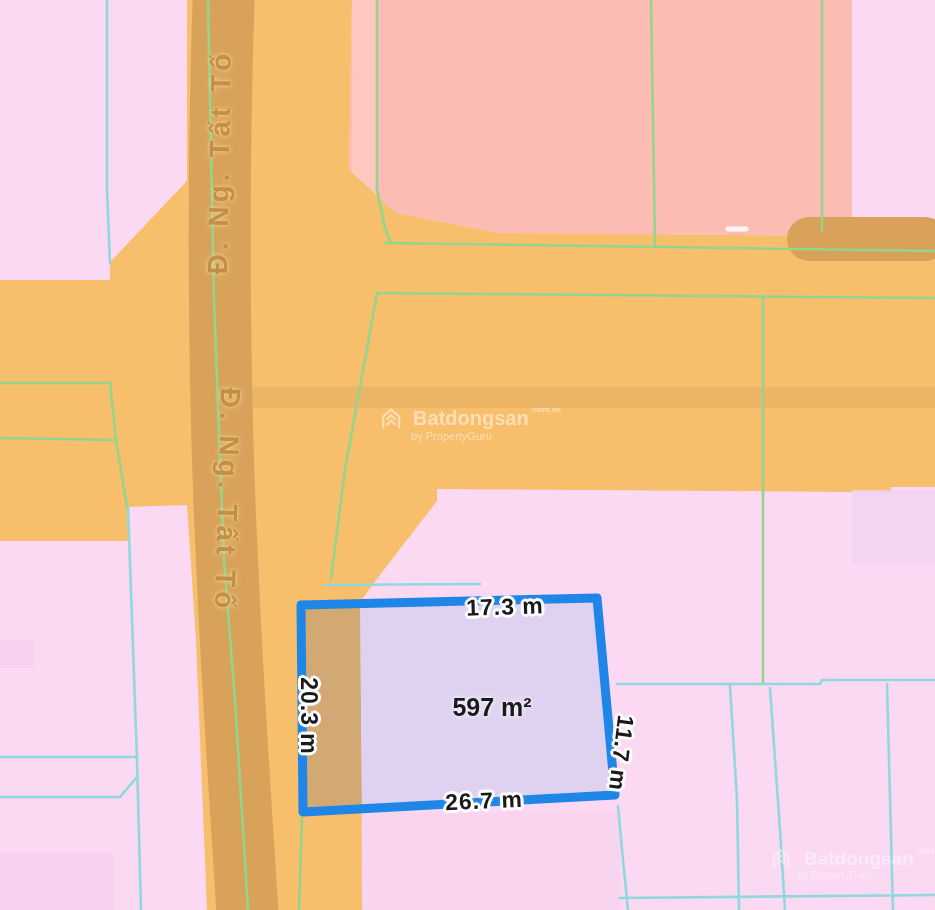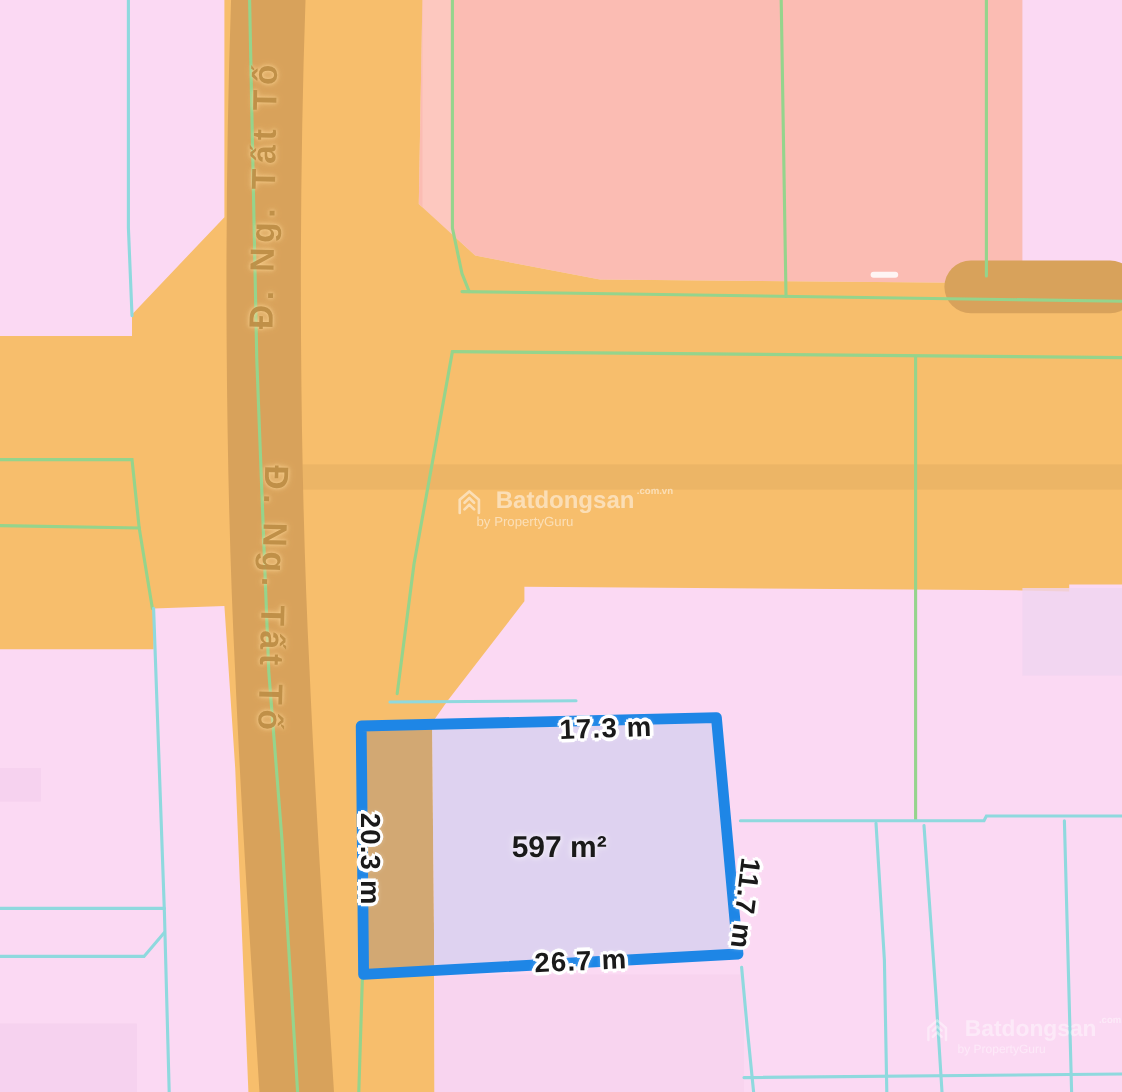"by PropertyGuru" .wm-by { margin: 0 0 0 18px -> 0 0 0 32px }
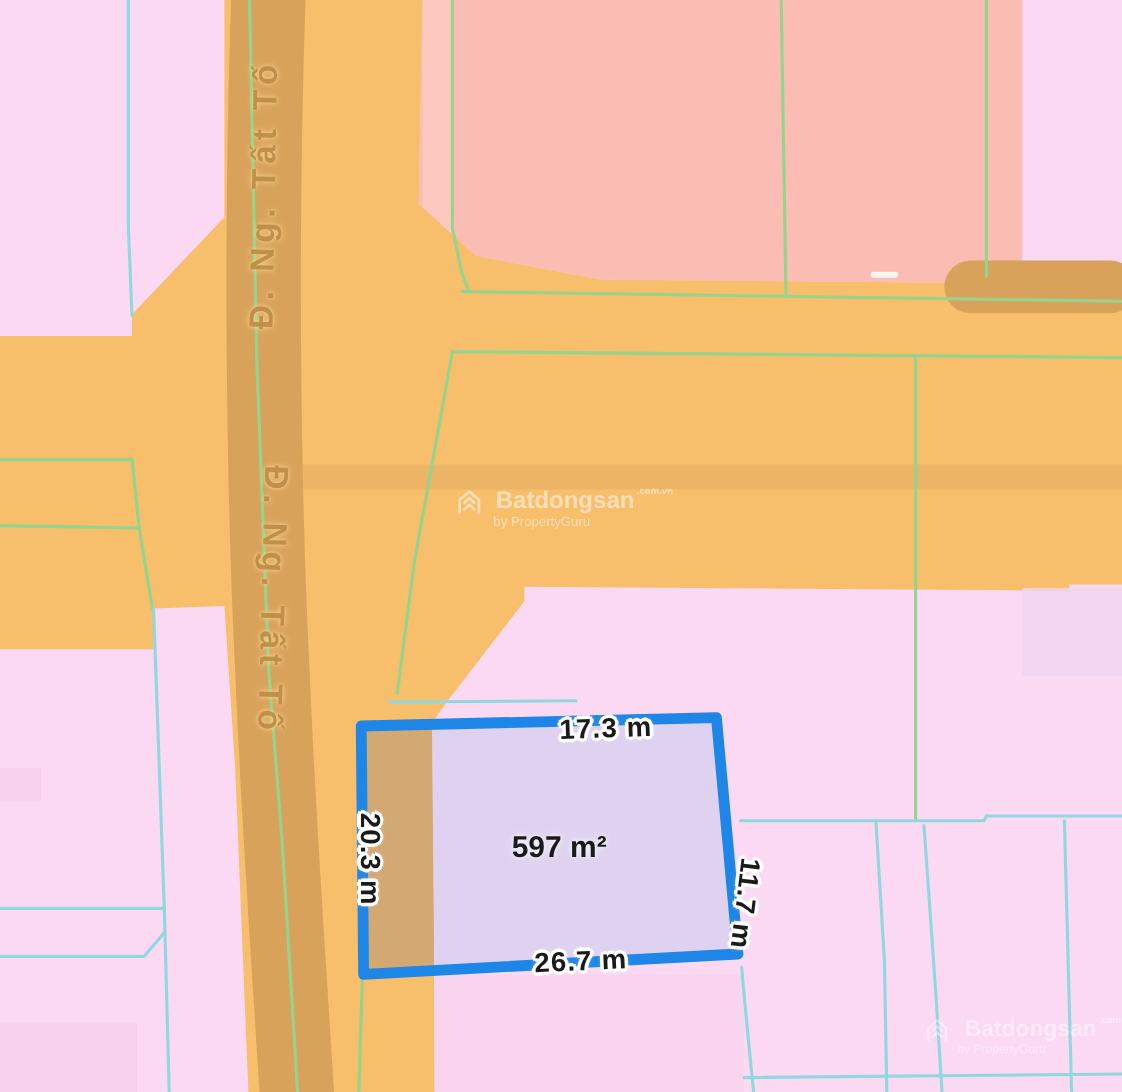"597 m²" div.lbl { left: 466px -> 492px }
